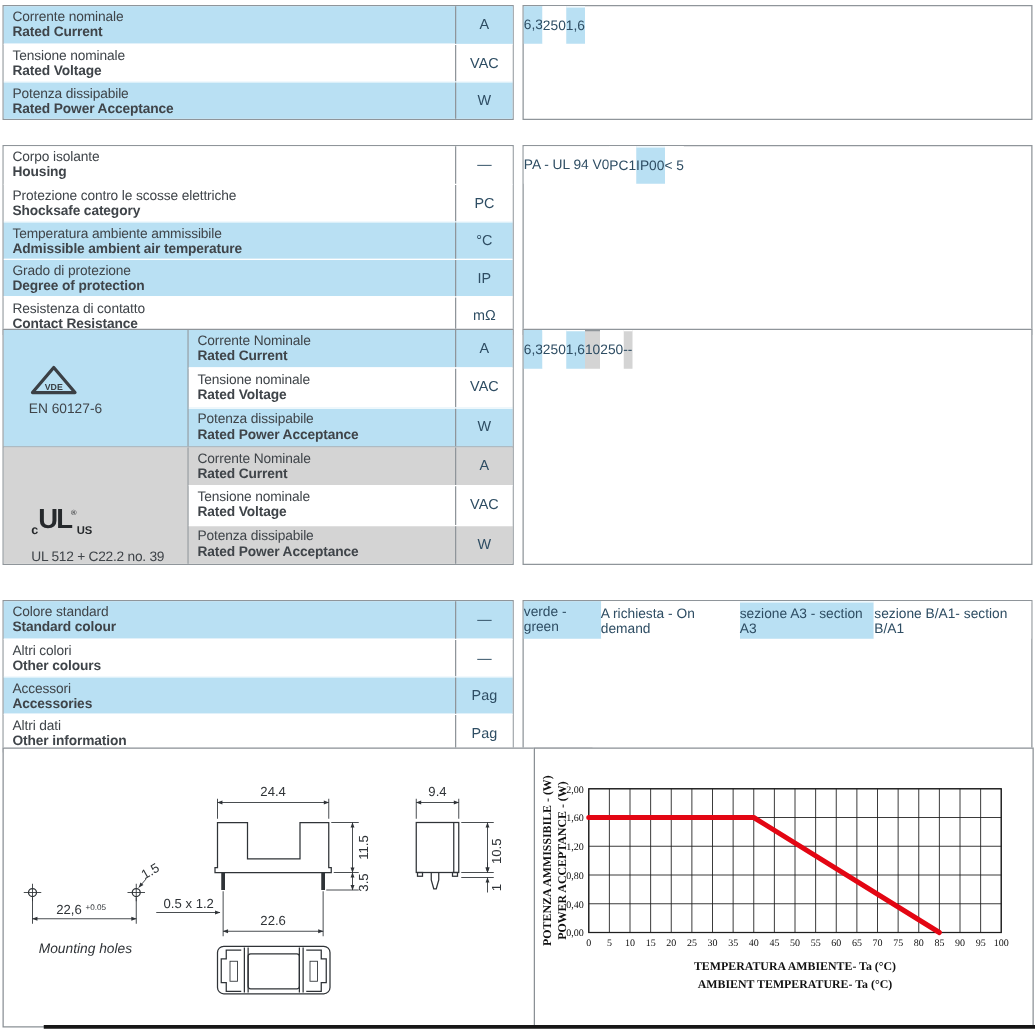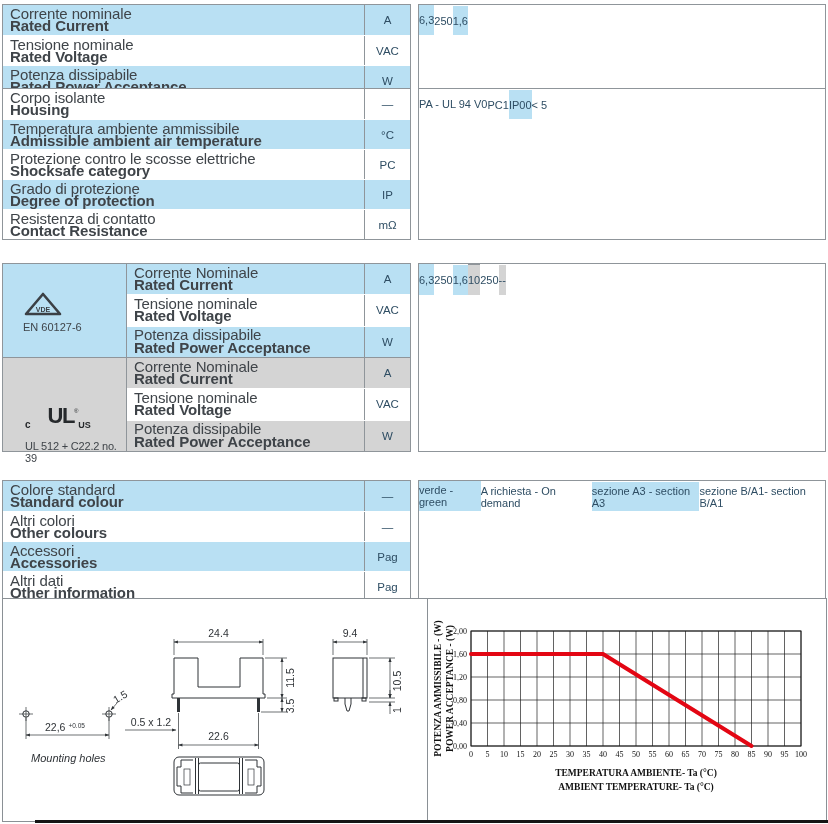"Corrente nominale" .lab { font-size: 15px -> 11px }
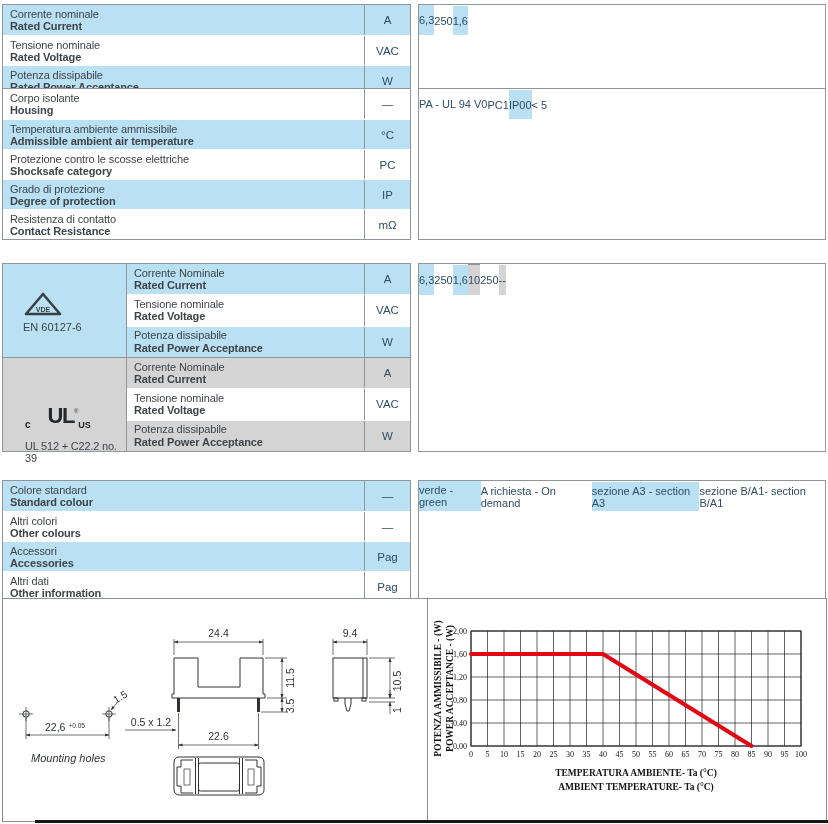"Corpo isolante" div.section { top: 88px -> 116px }
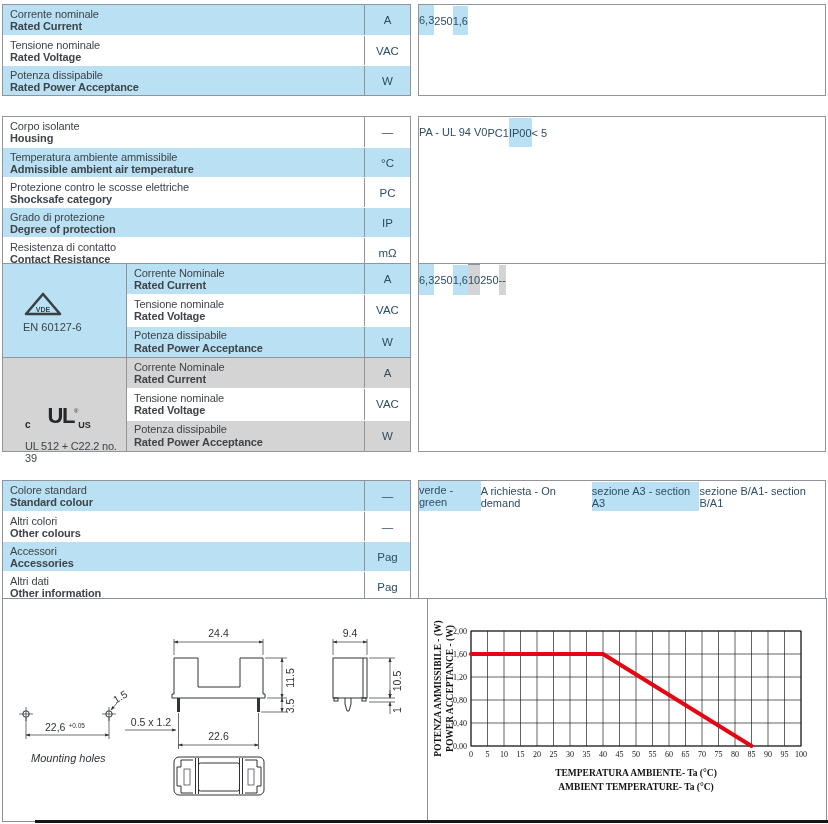"Temperatura ambiente ammissibile" div.row { order: before "Protezione contro le scosse elettriche" -> after "Protezione contro le scosse elettriche" }
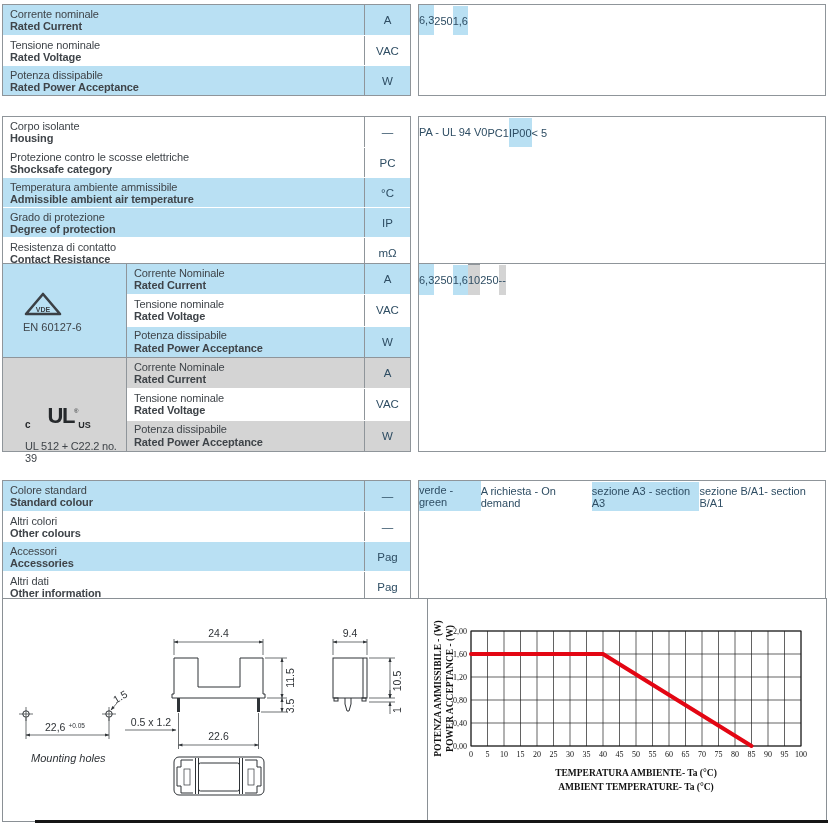"EN 60127-6" .logo-cell { width: 124px -> 148px }
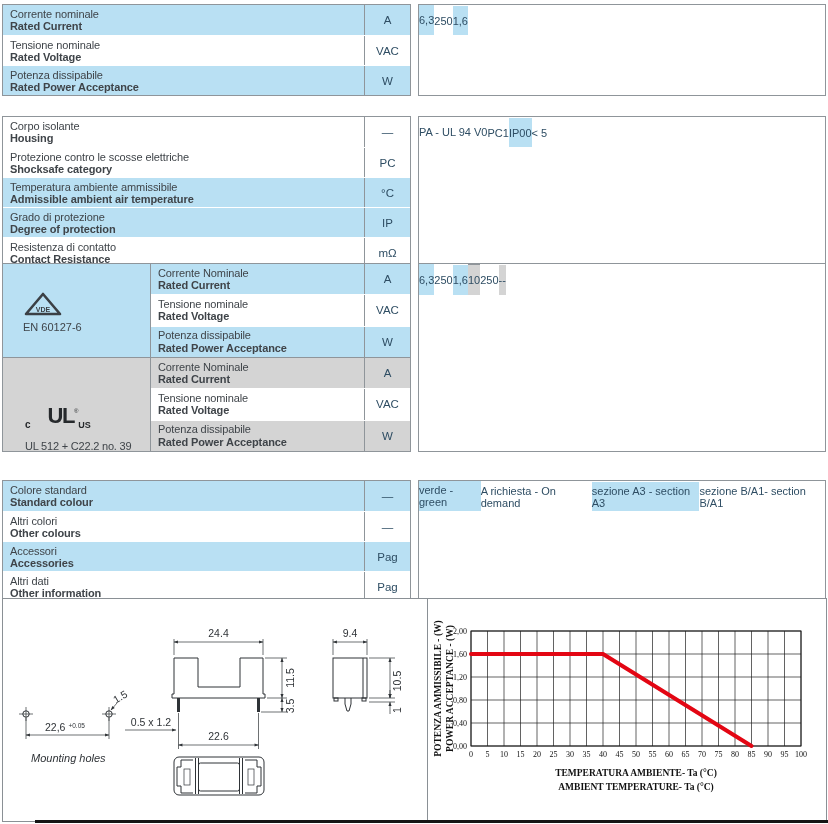"UL" .ul-m { margin-left: 17px -> none }
